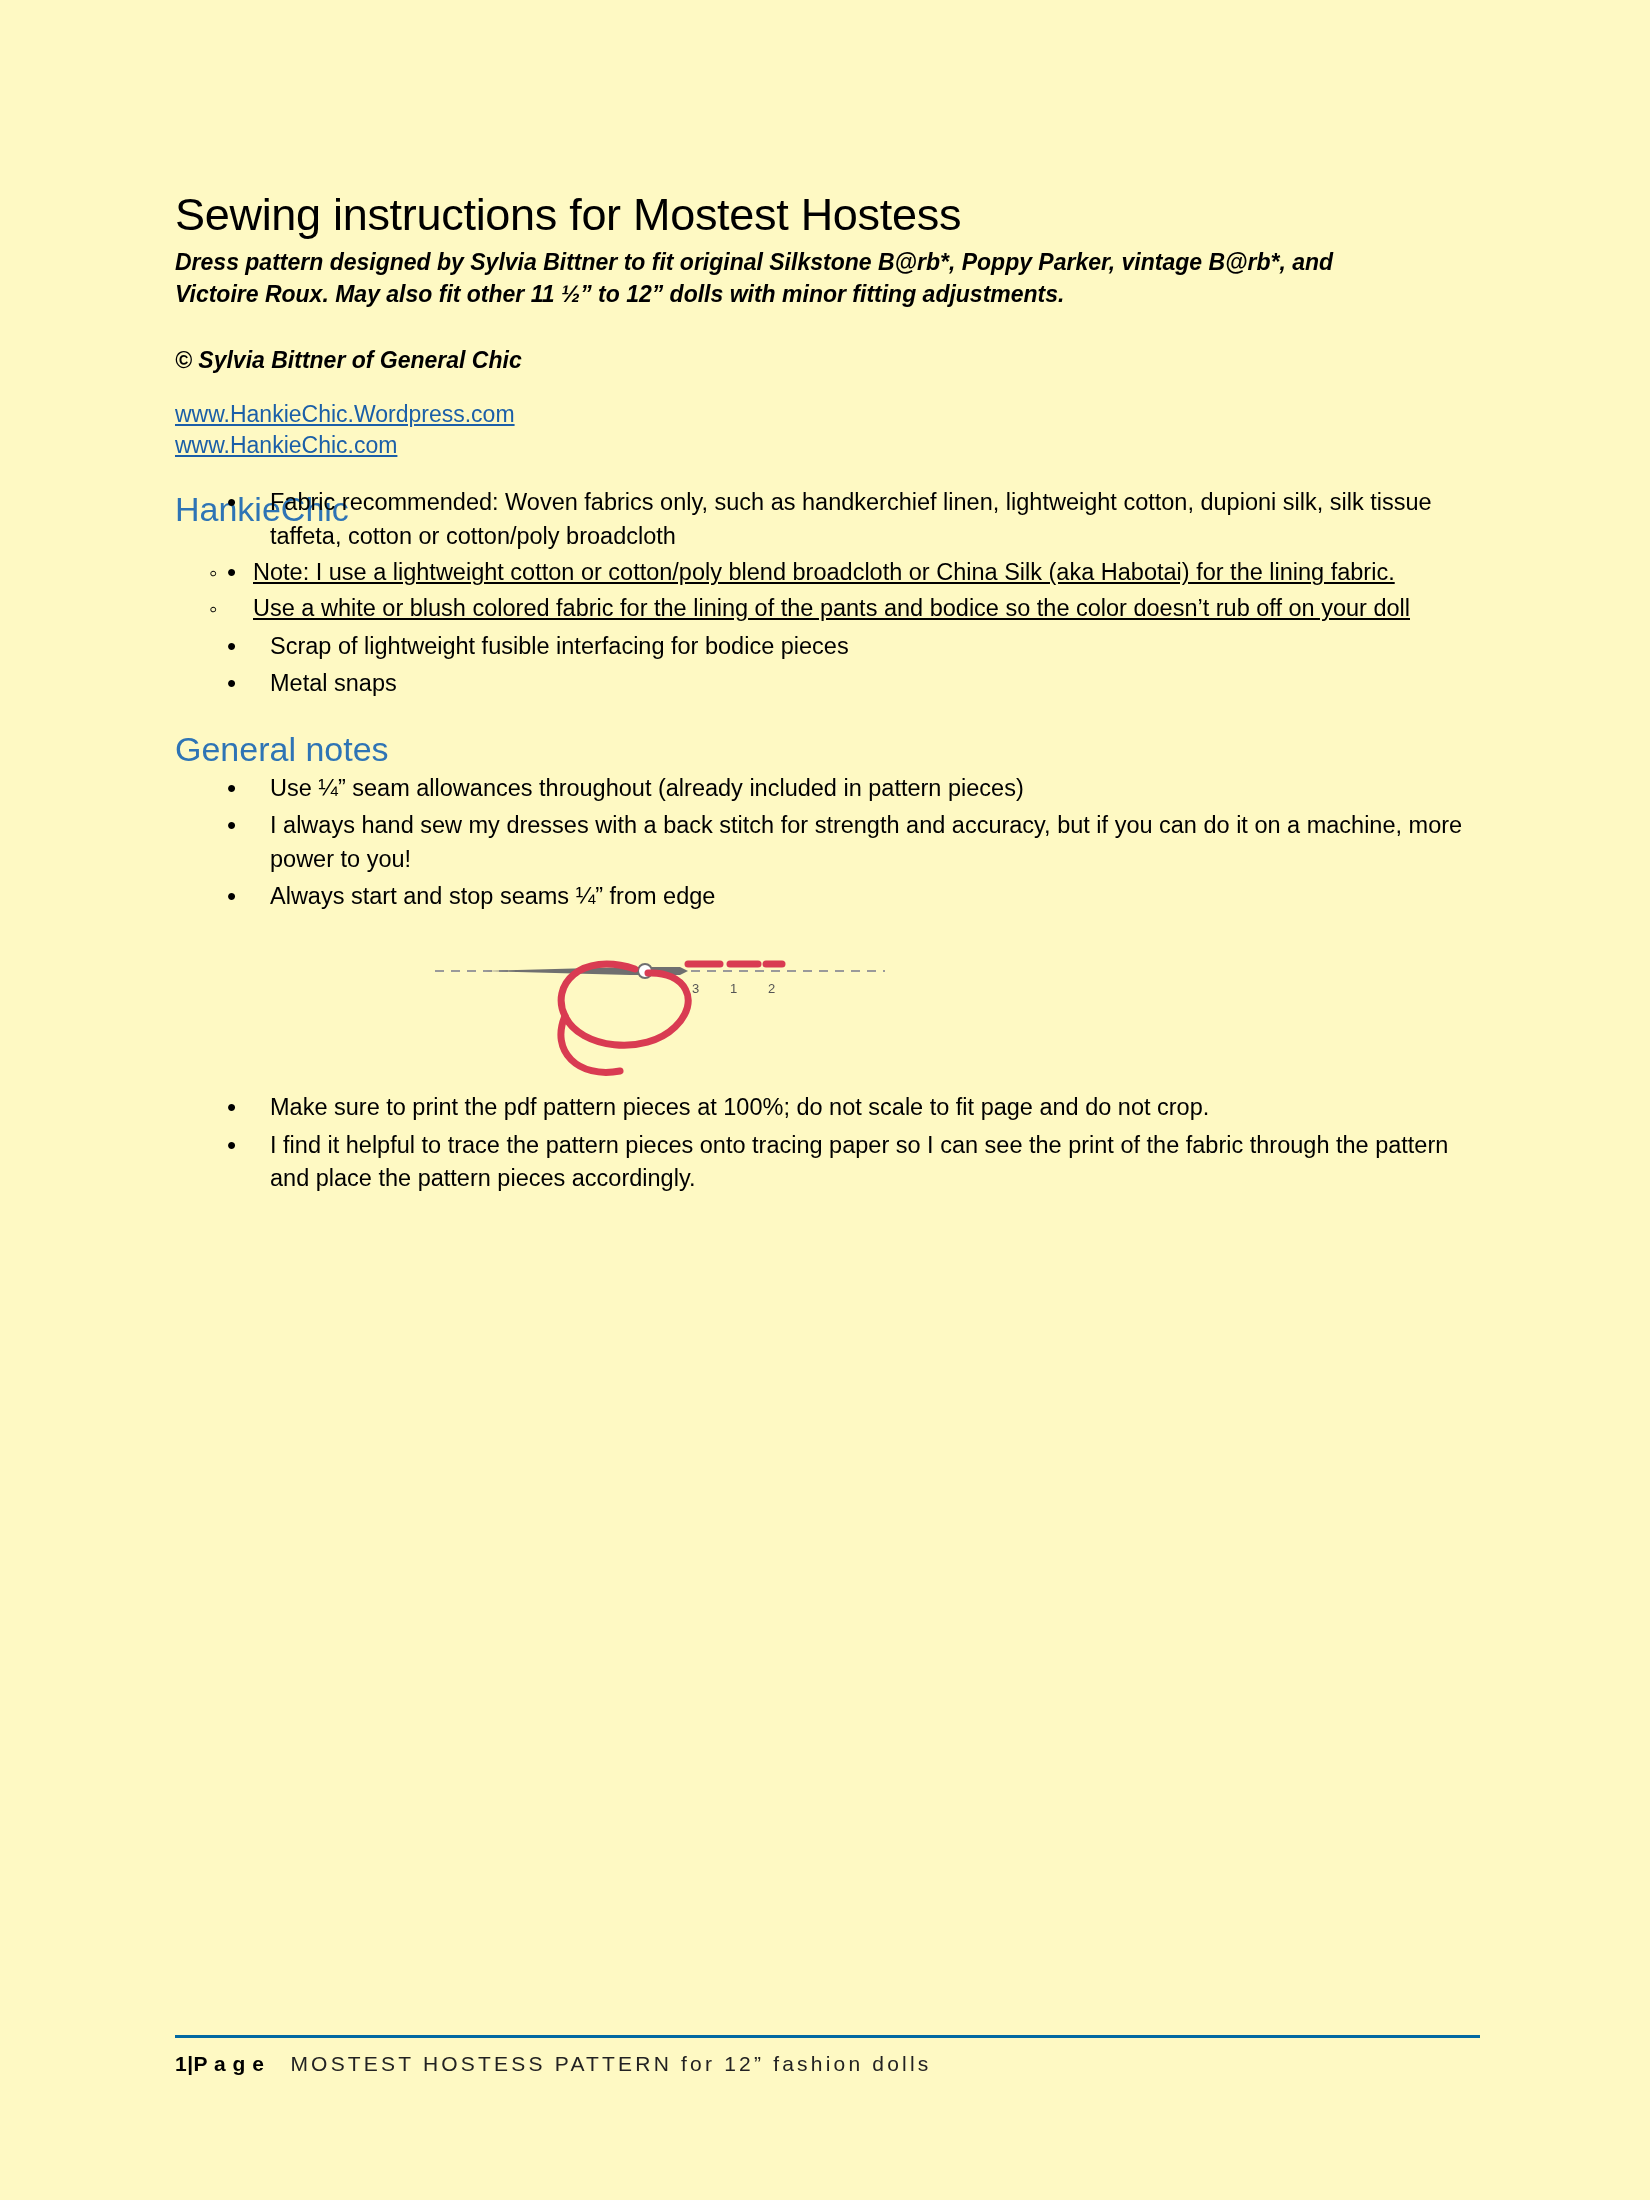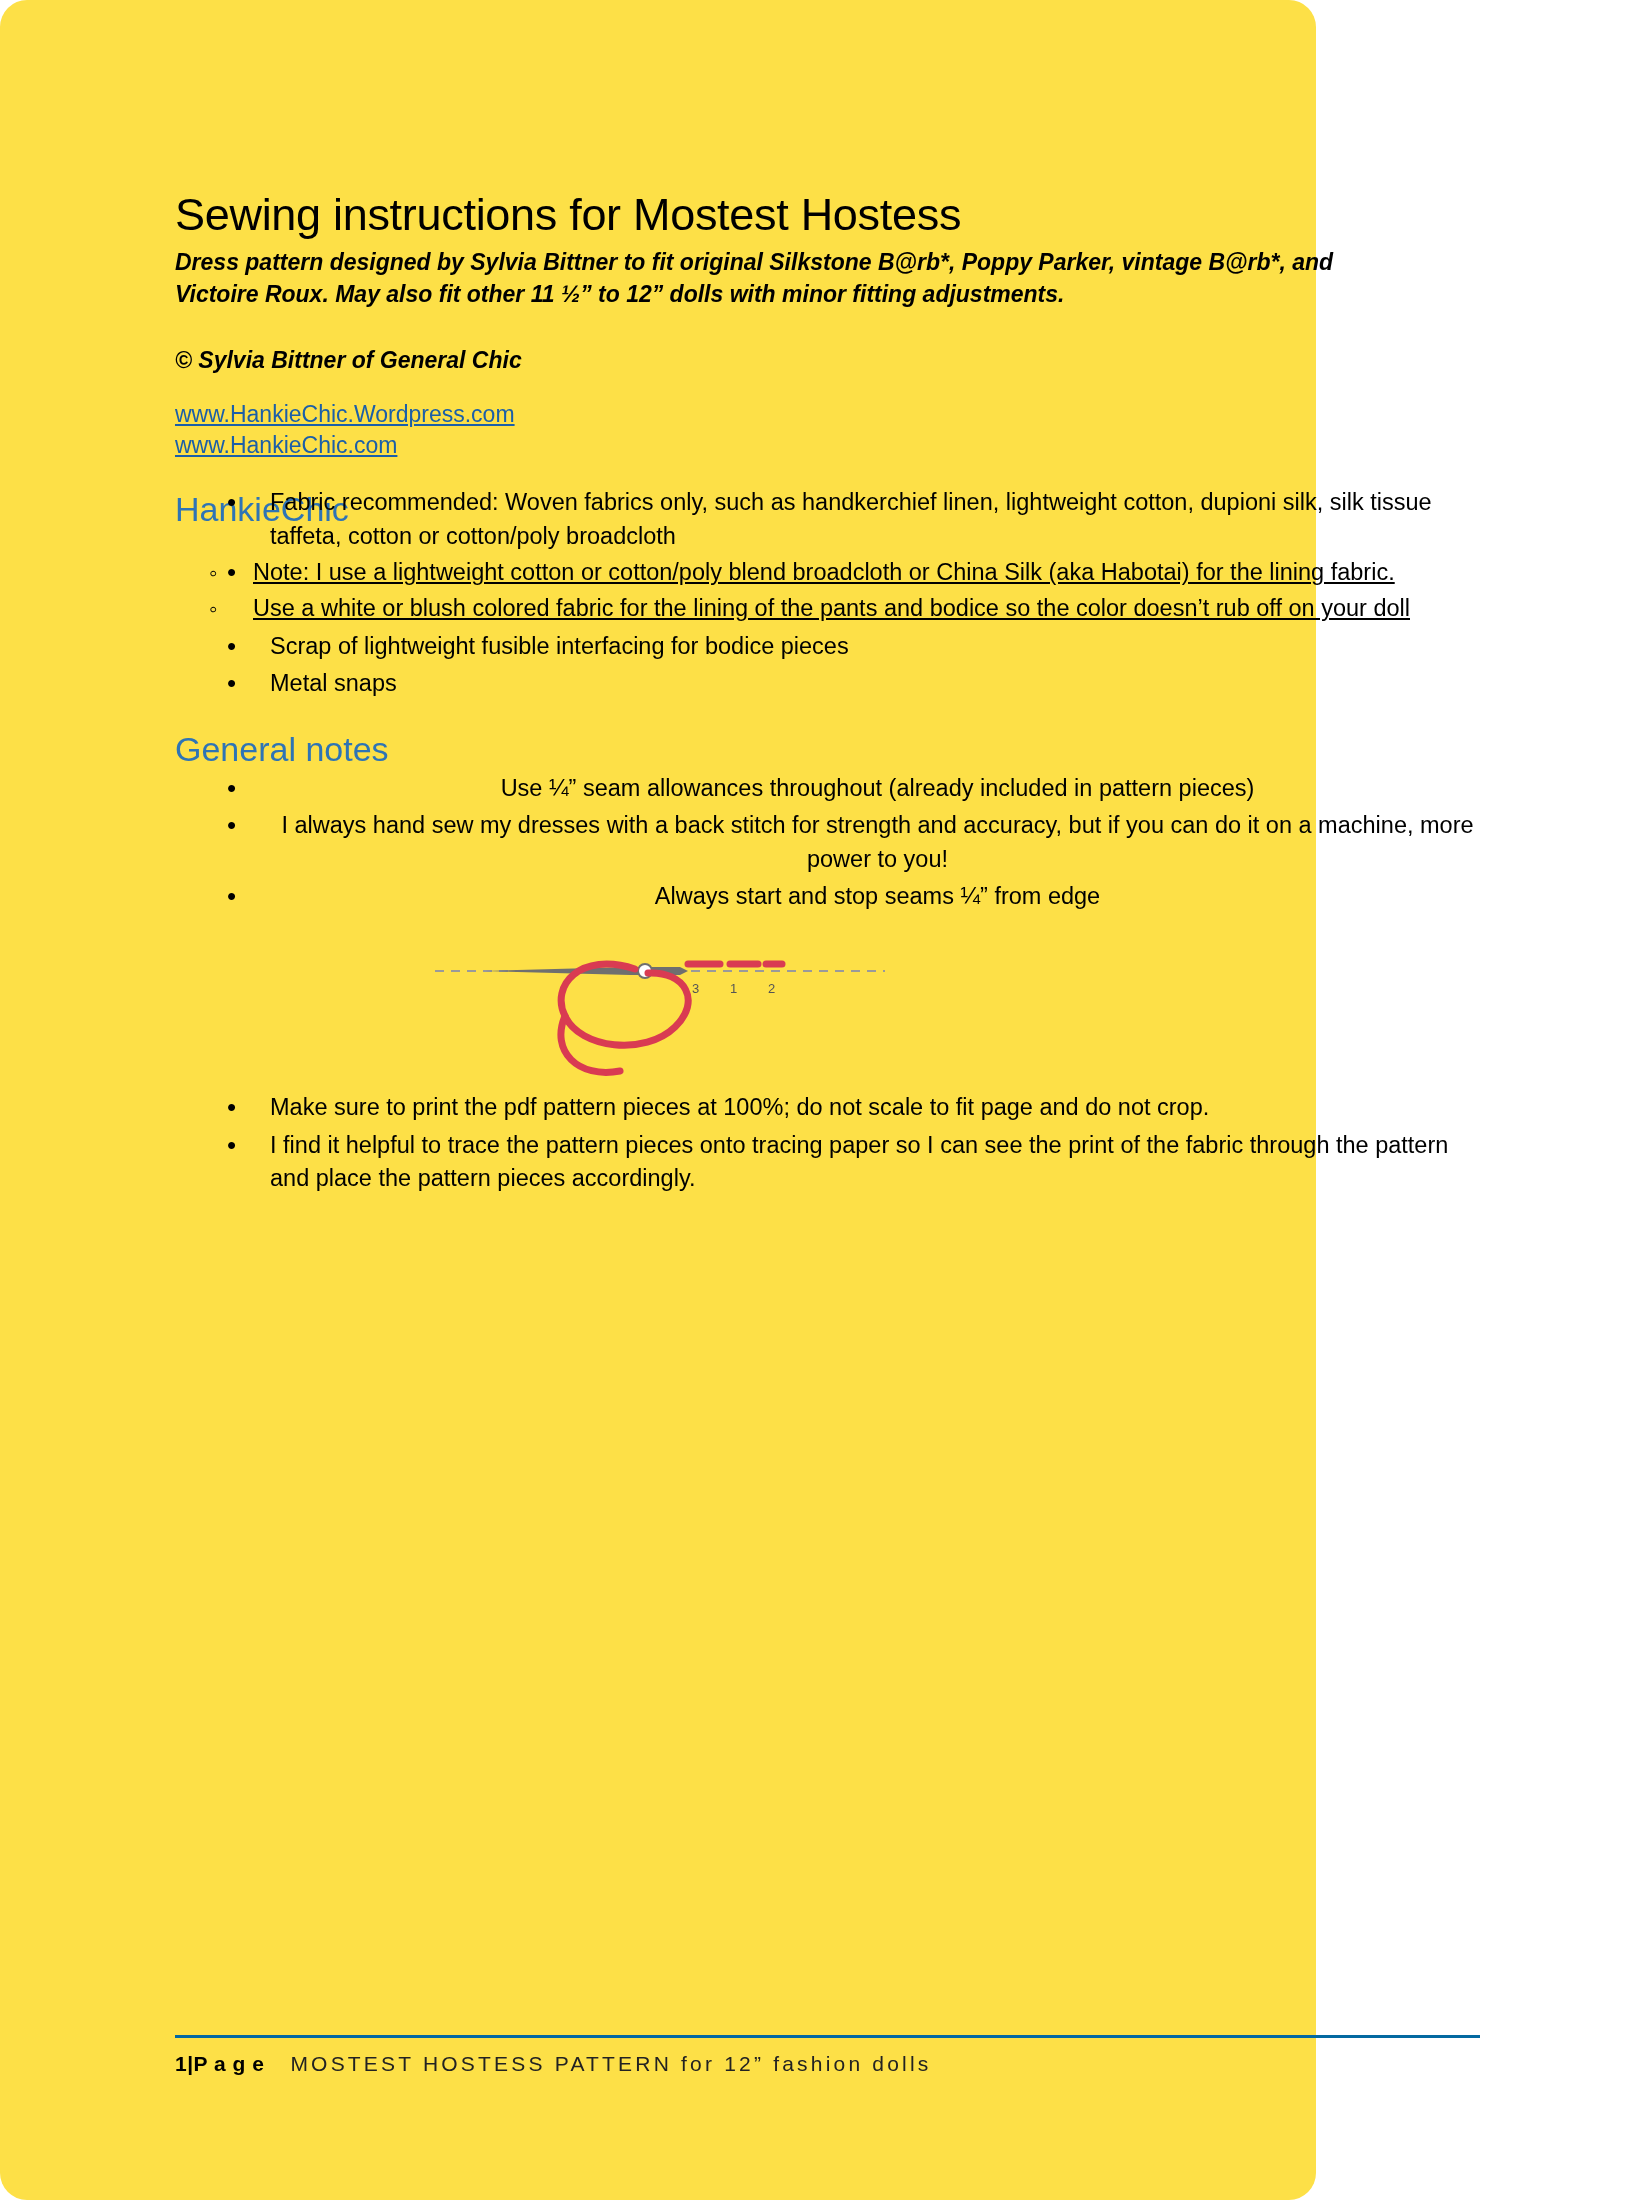"Sewing instructions for Mostest Hostess" .page { background: #fde047 -> #fef9c3; border-radius: 27px -> none; width: 1316px -> 1650px }
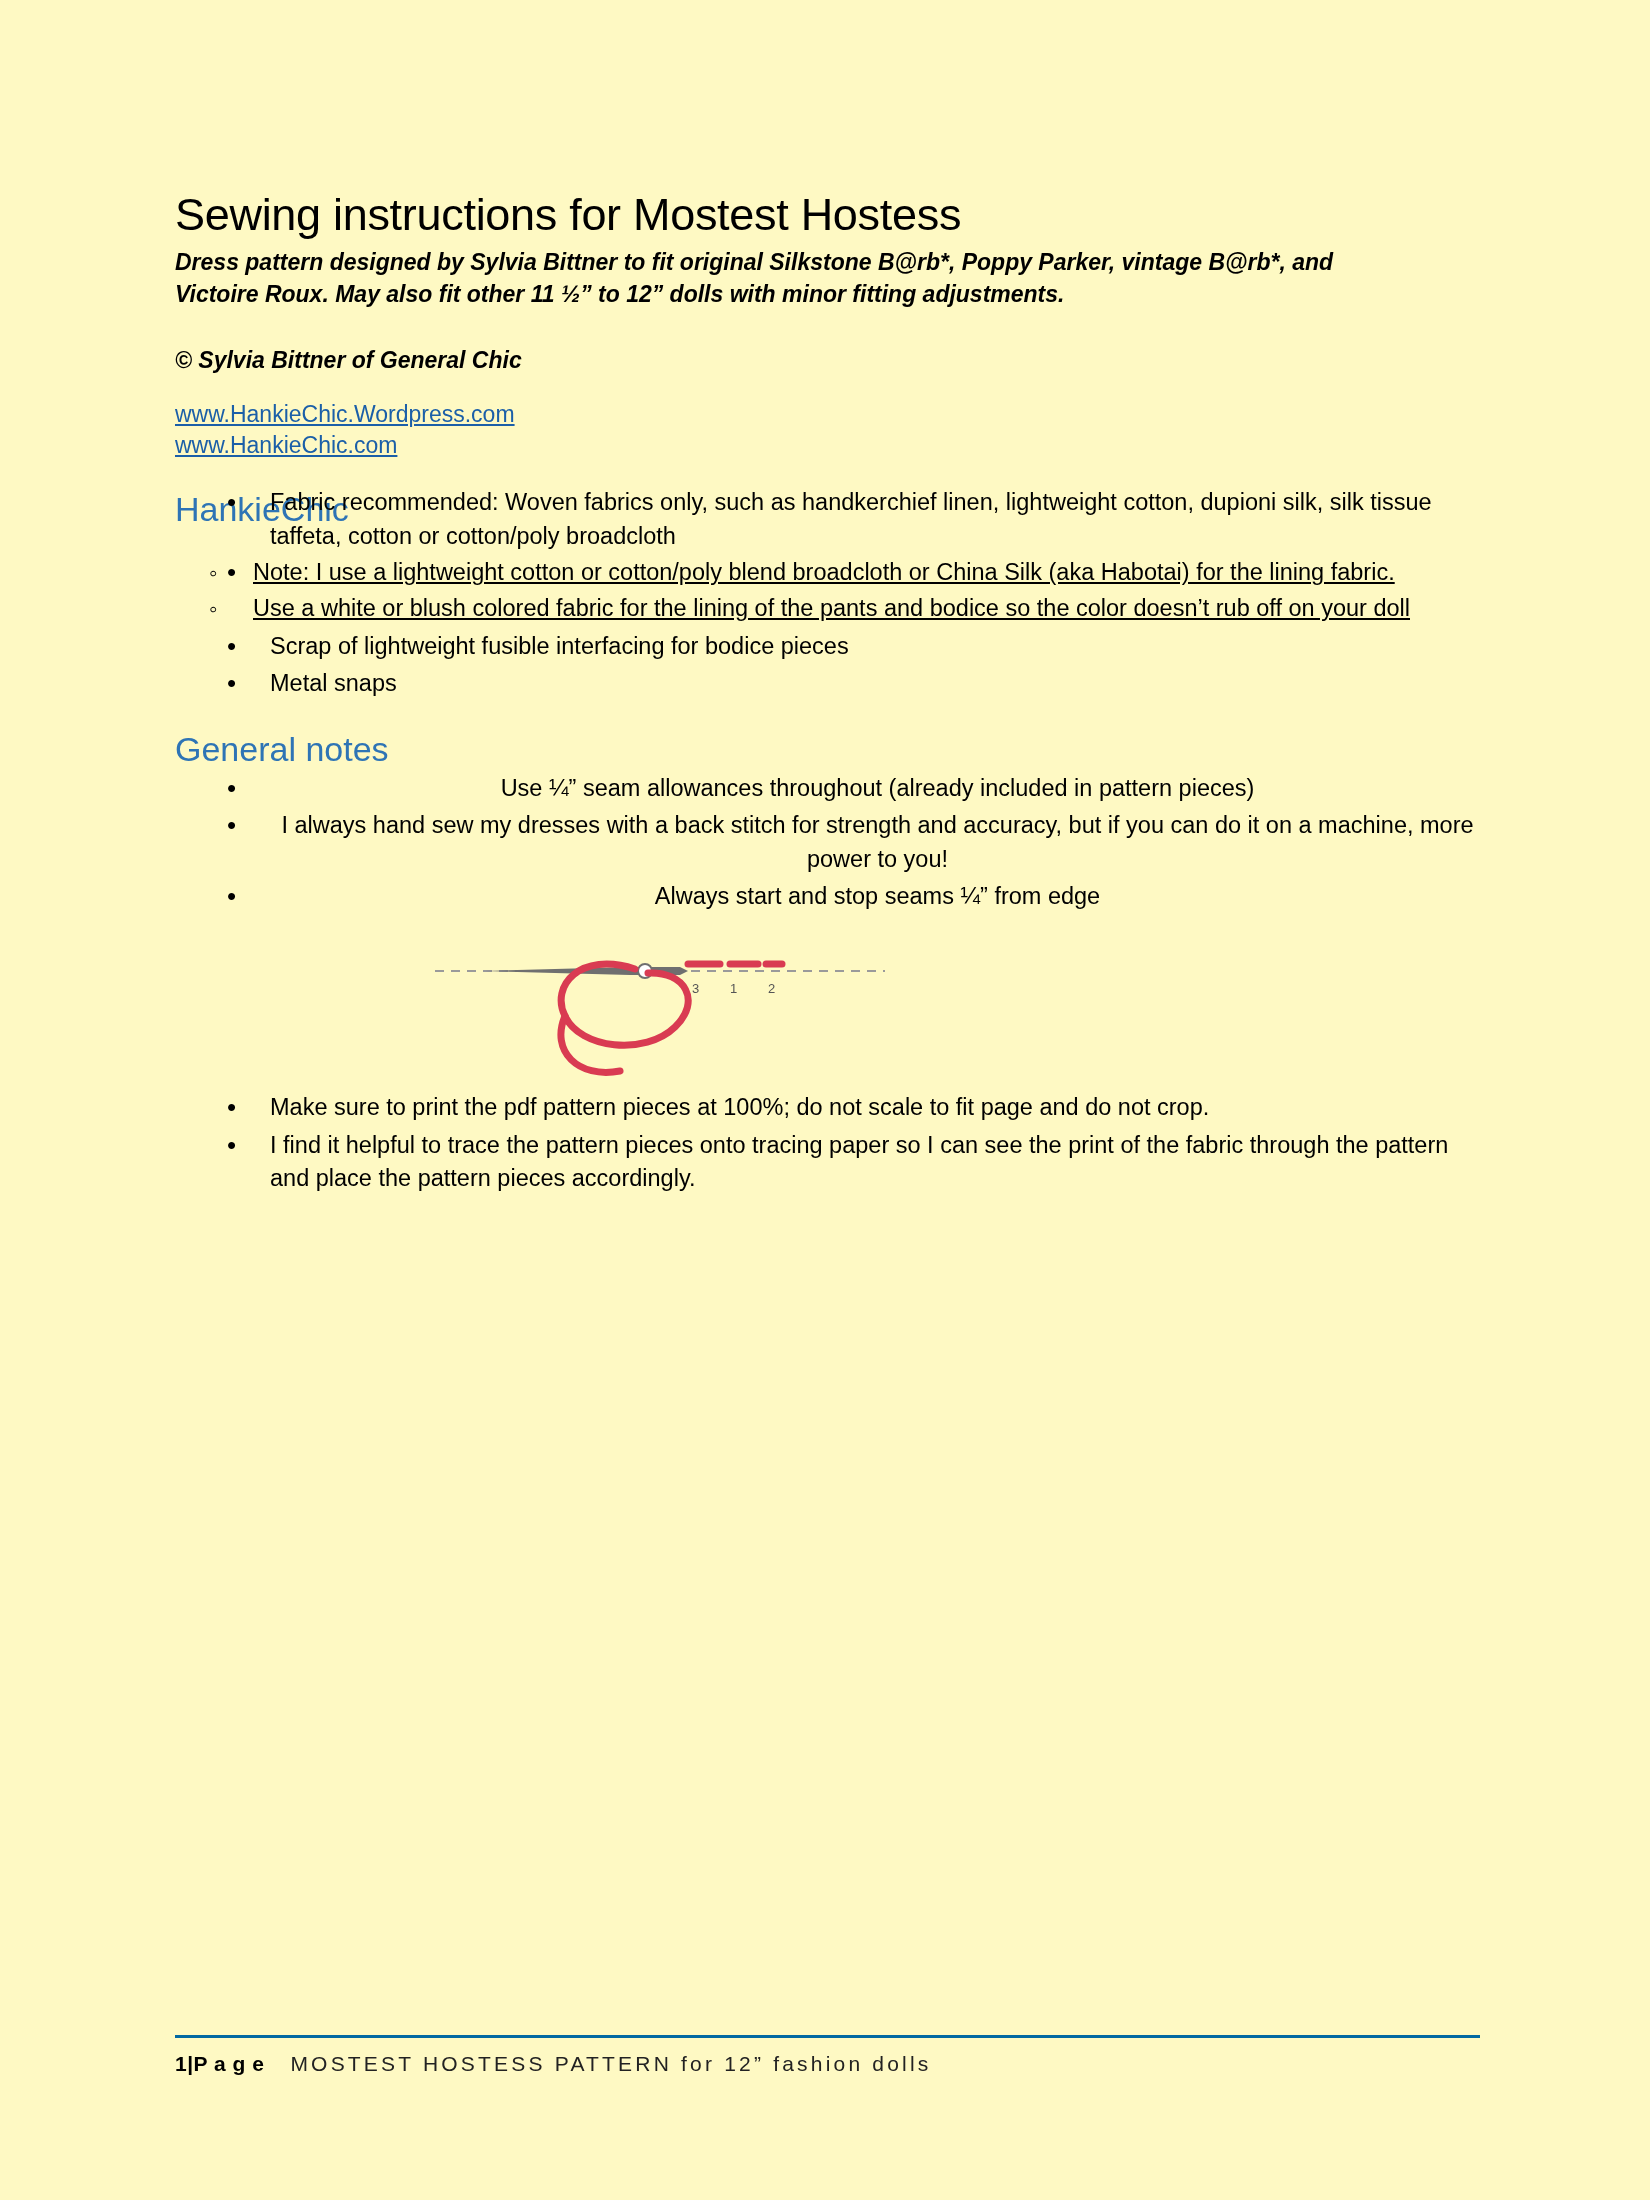"Use ¼” seam allowances throughout" .notes-list { text-align: center -> none }
